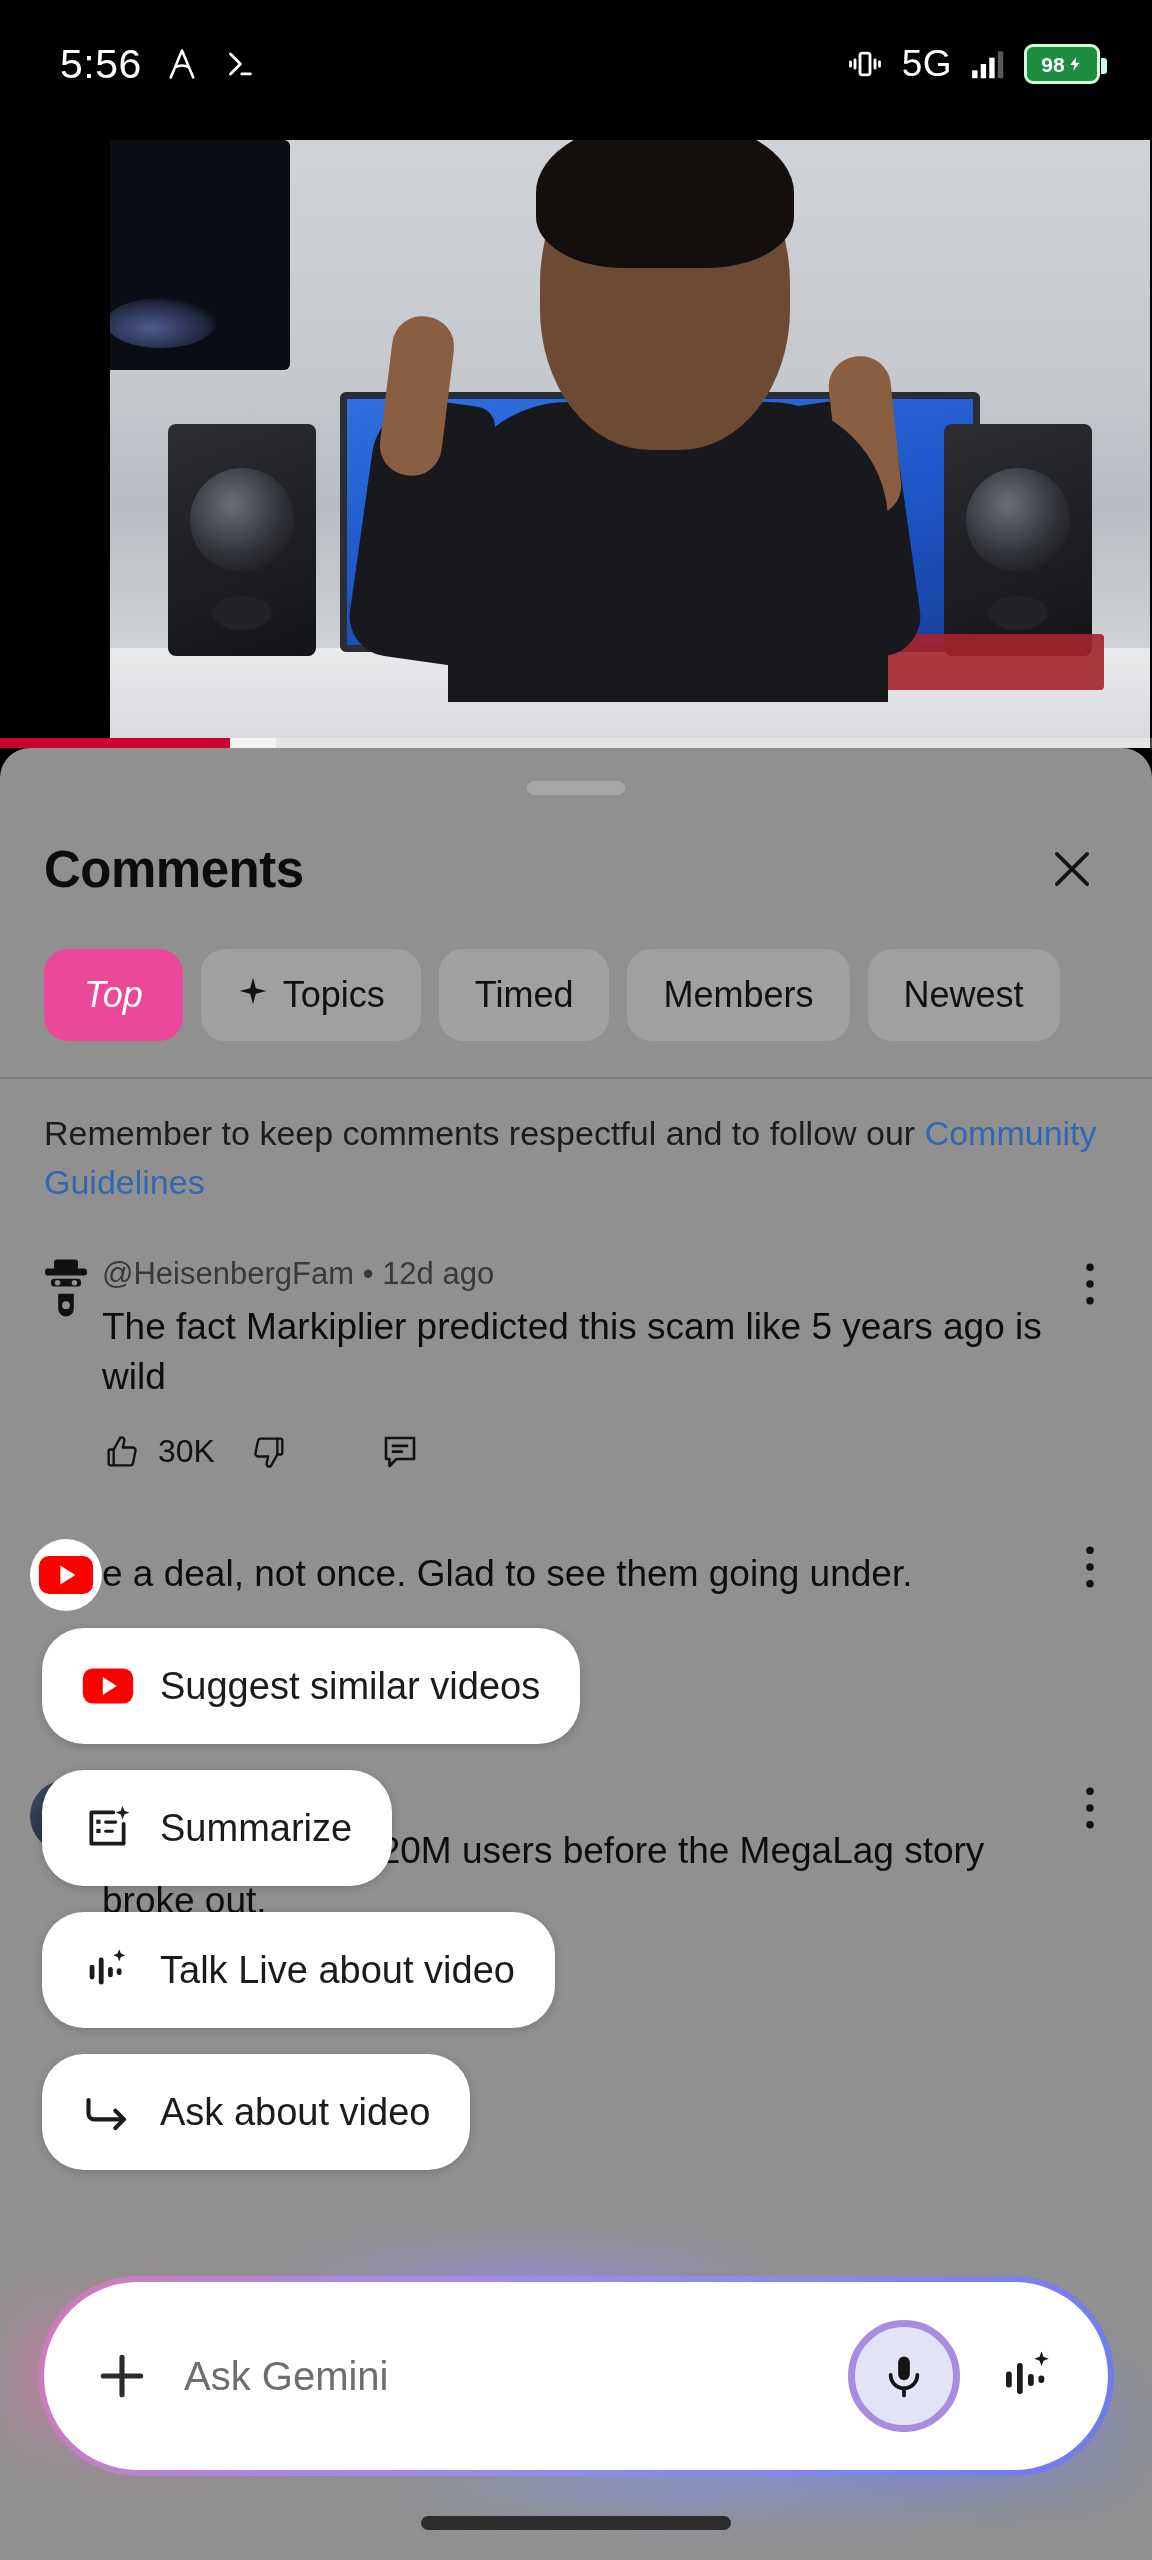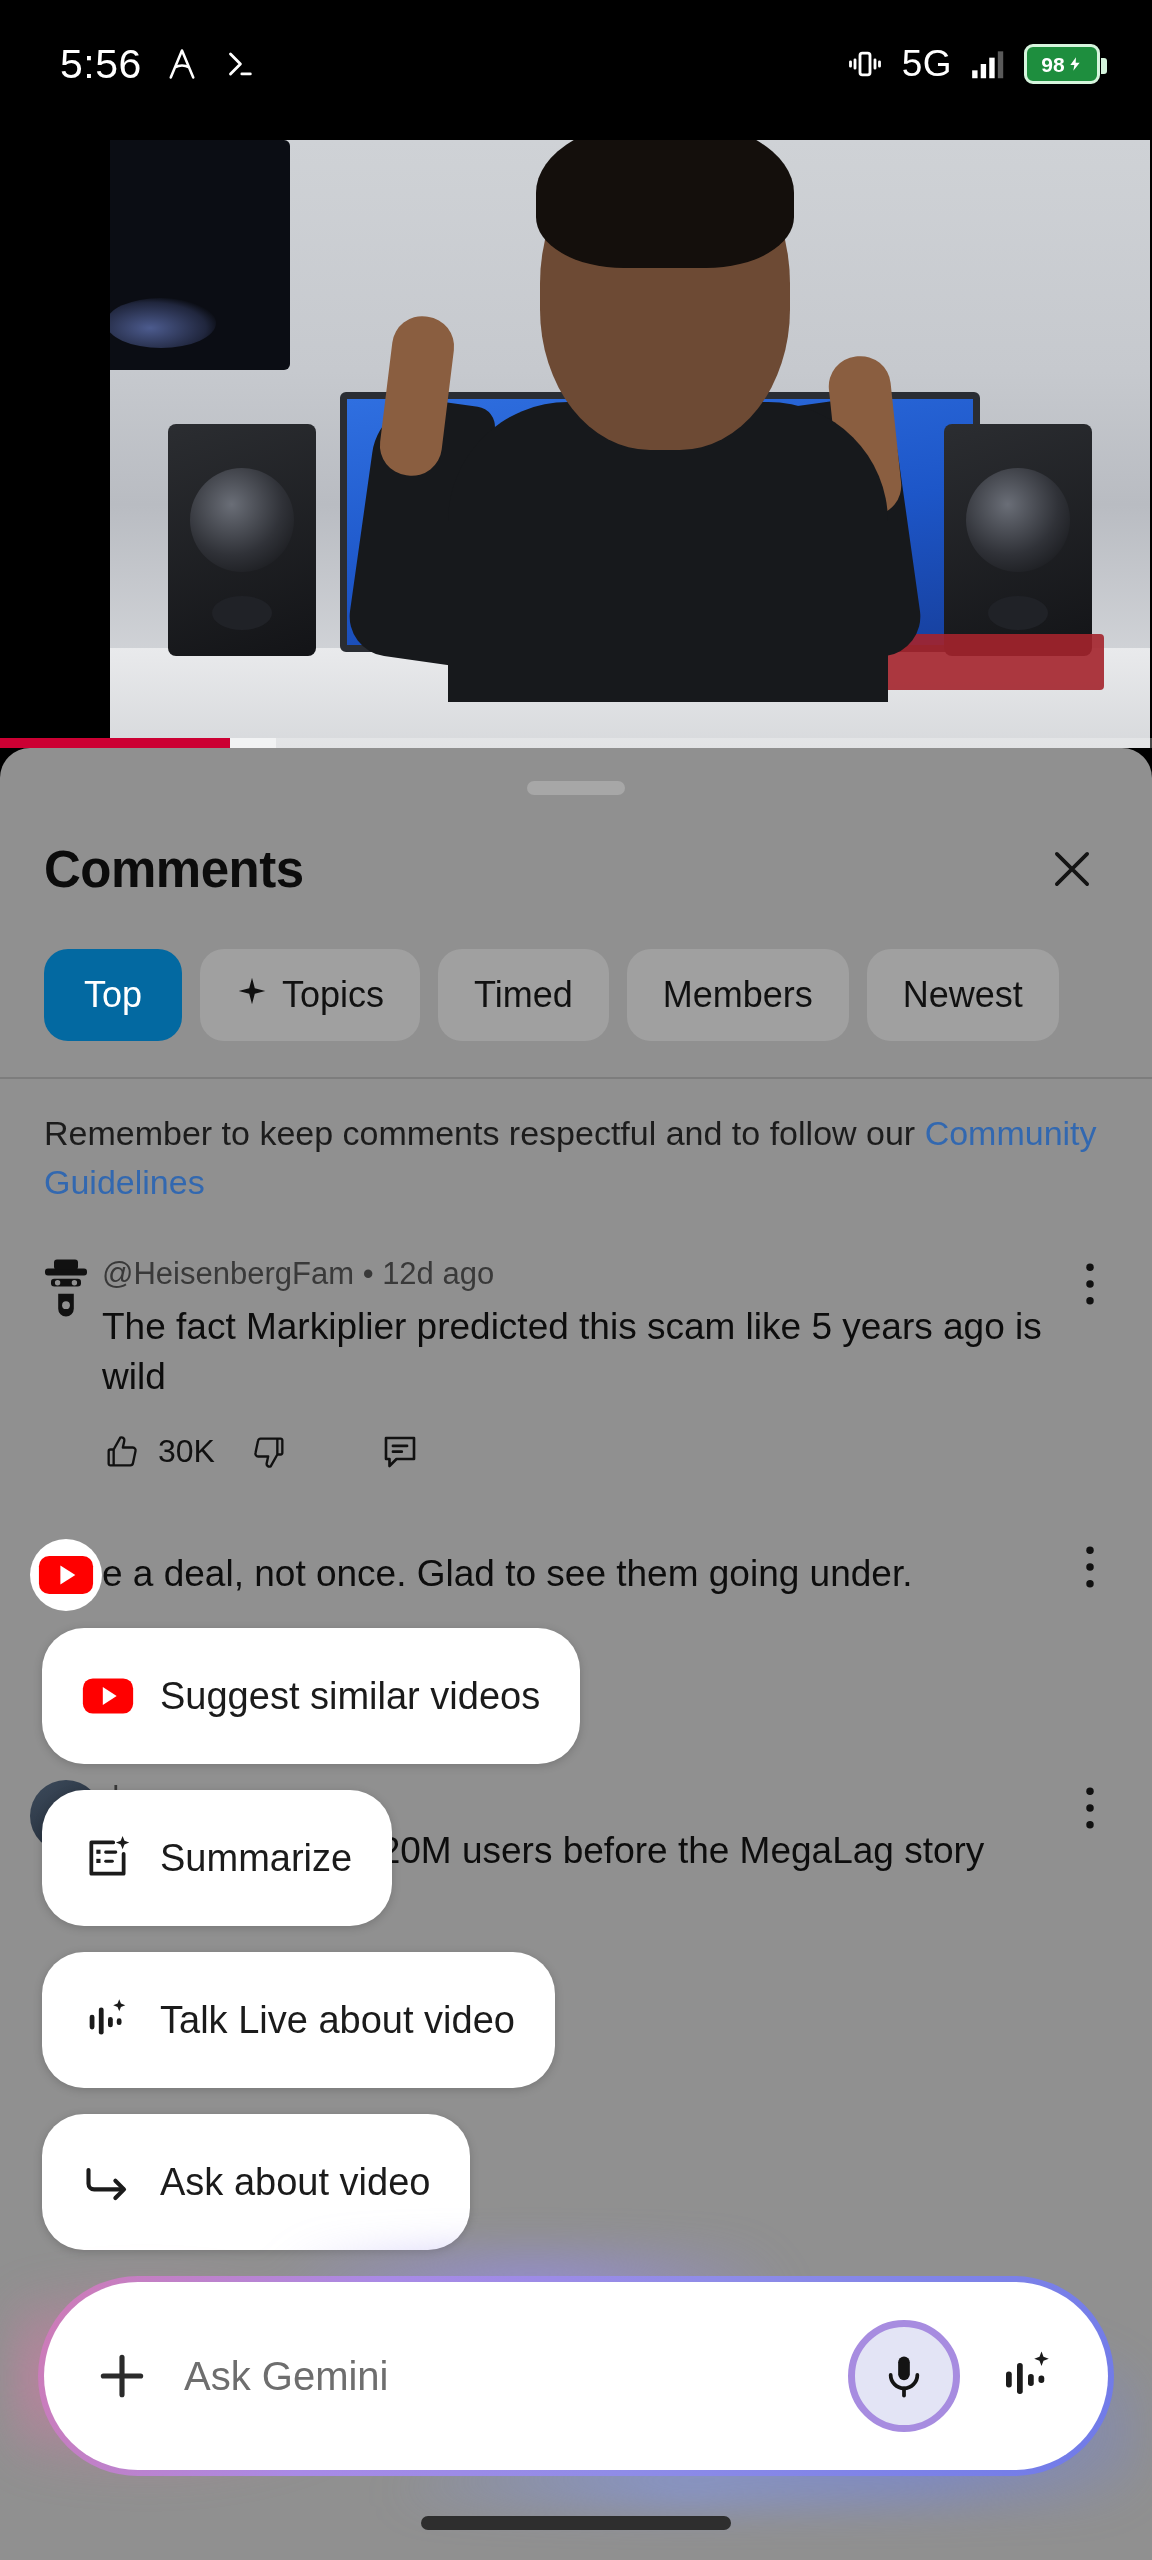"Top" .chip.active { background: #0369a1 -> #ec4899; font-style: none -> italic }
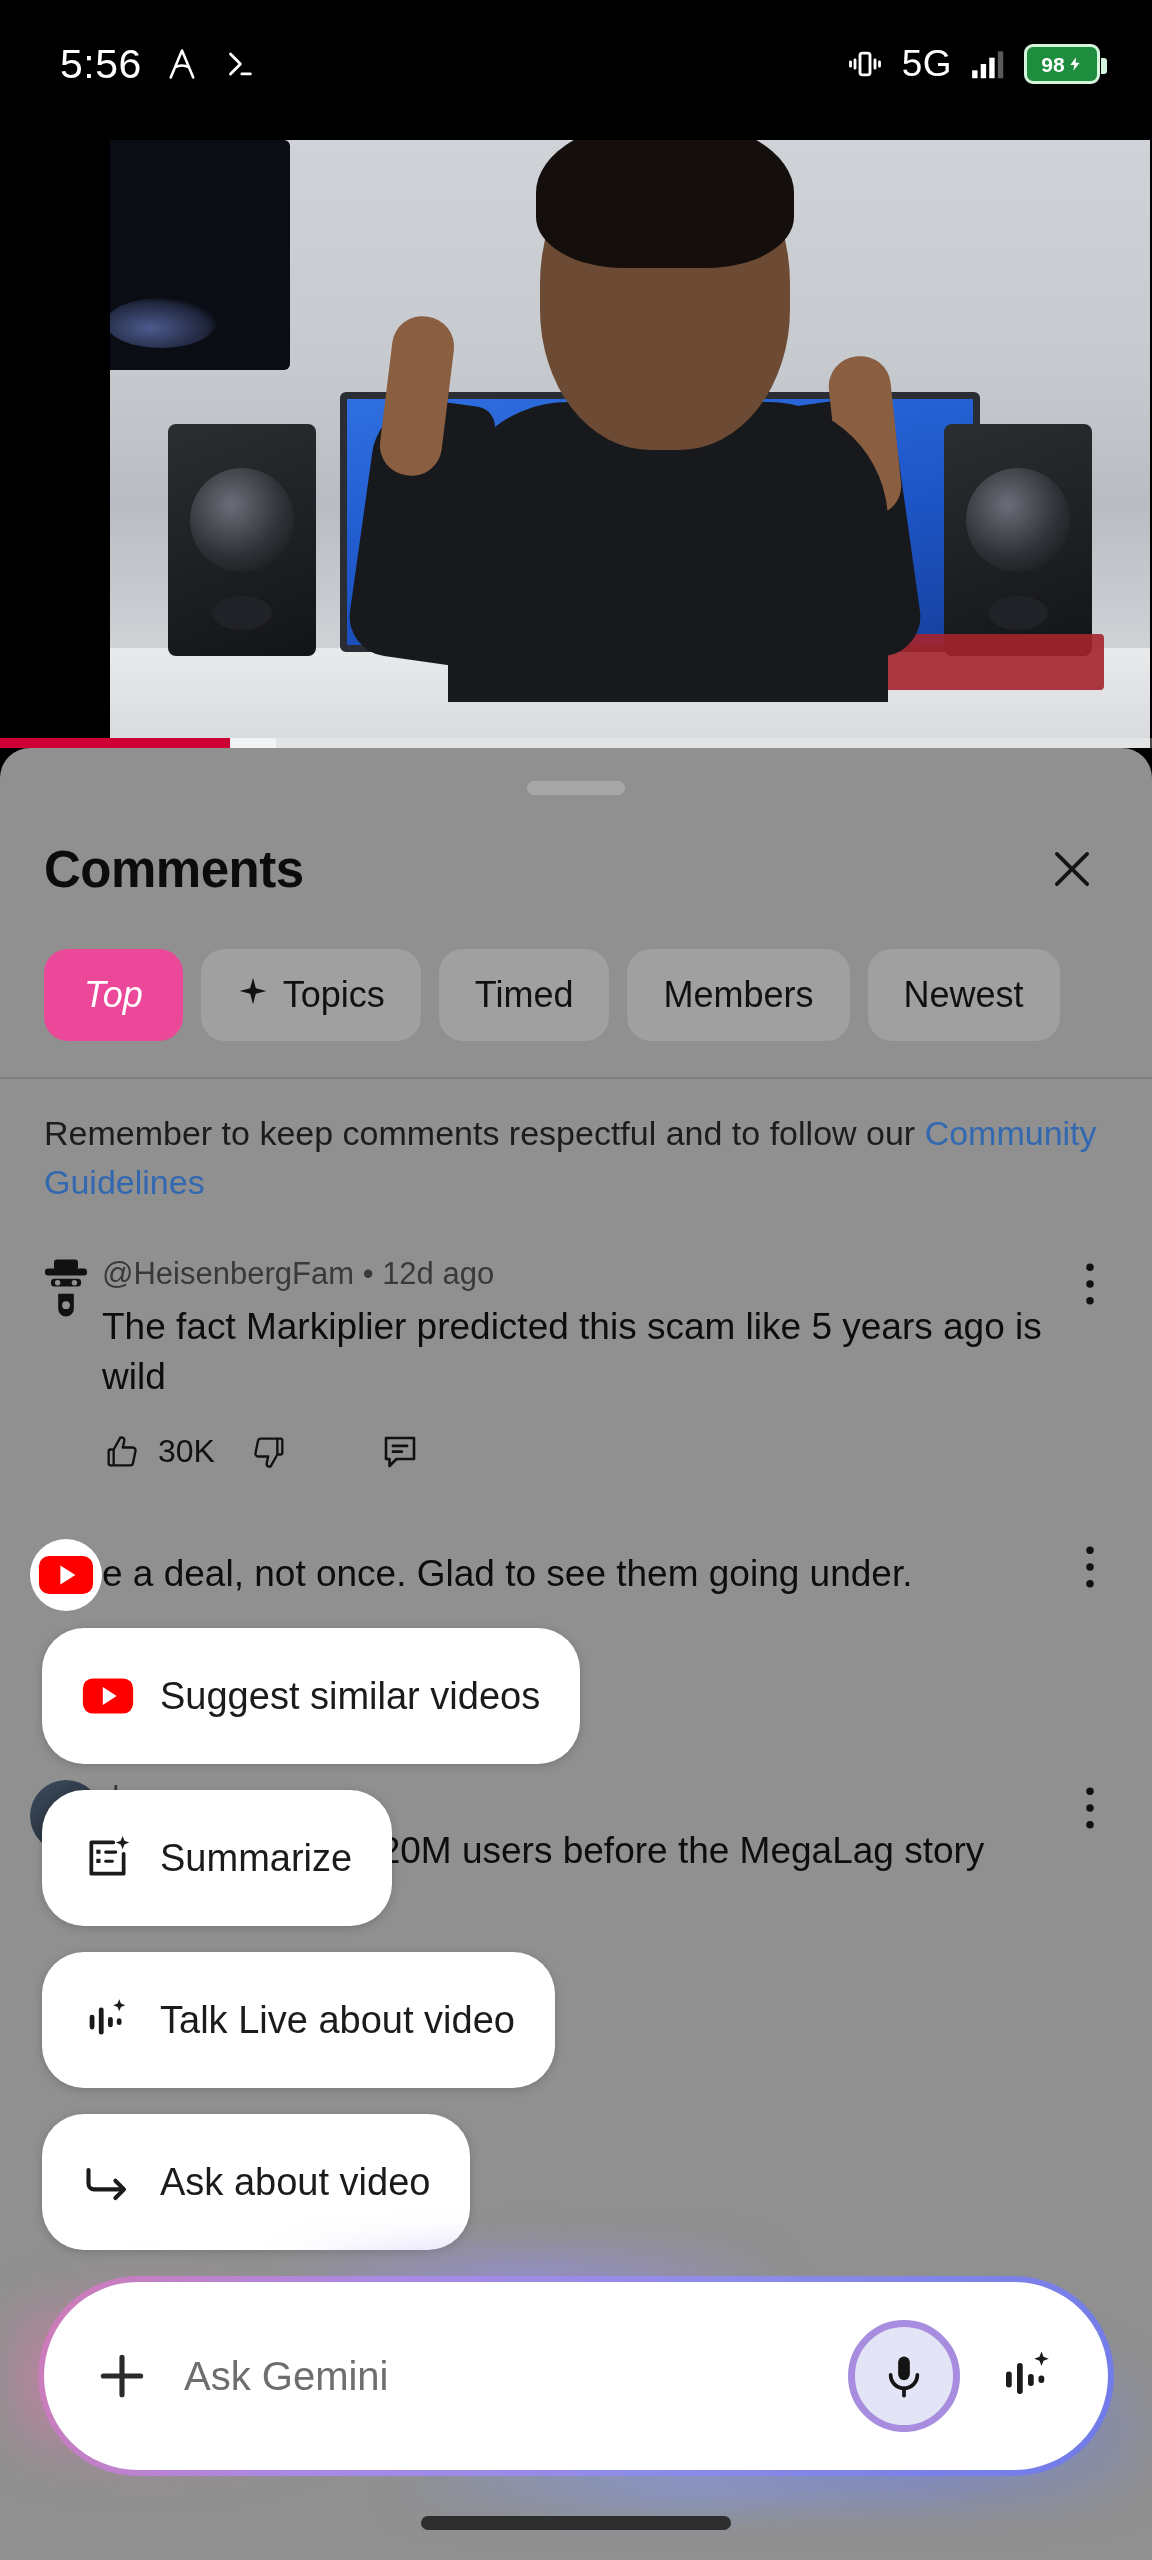"Suggest similar videos" .sug-card { height: 136px -> 116px }
